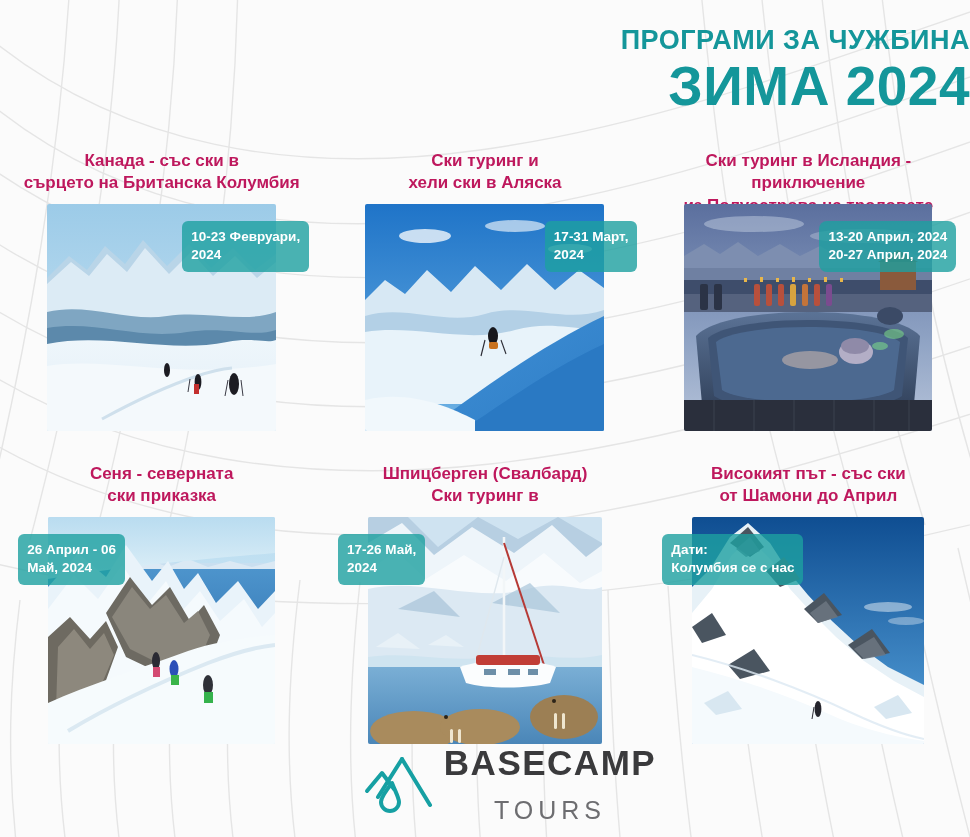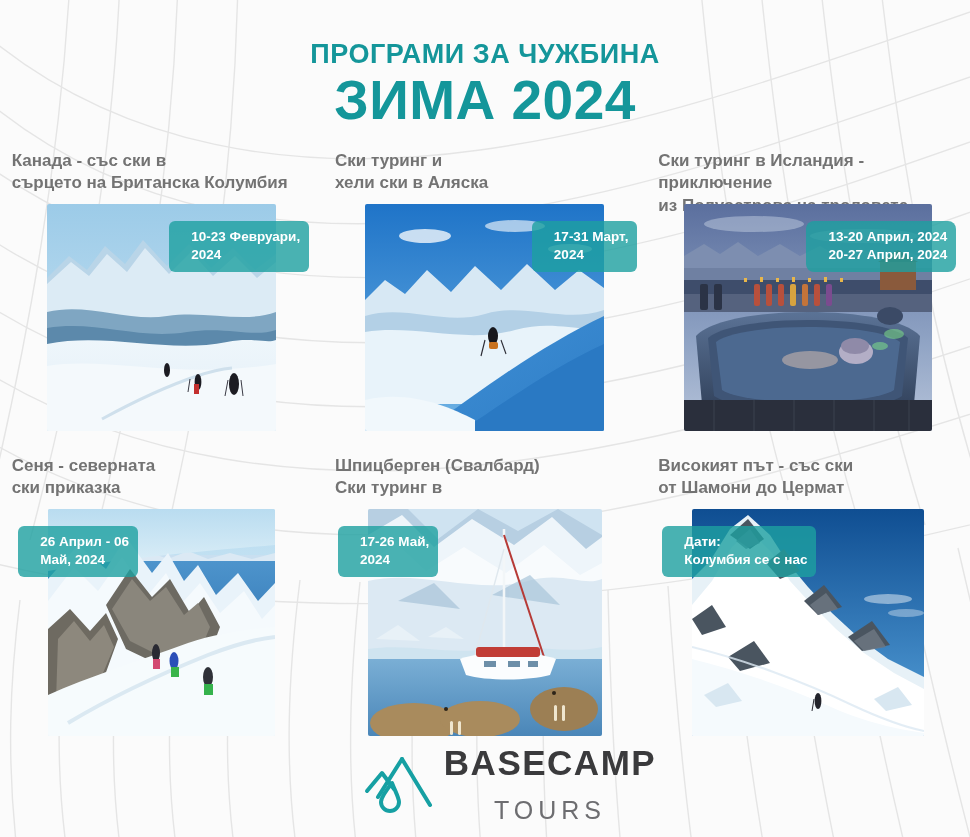"ПРОГРАМИ ЗА ЧУЖБИНА" .header { padding-top: 40px -> 26px; text-align: center -> right }
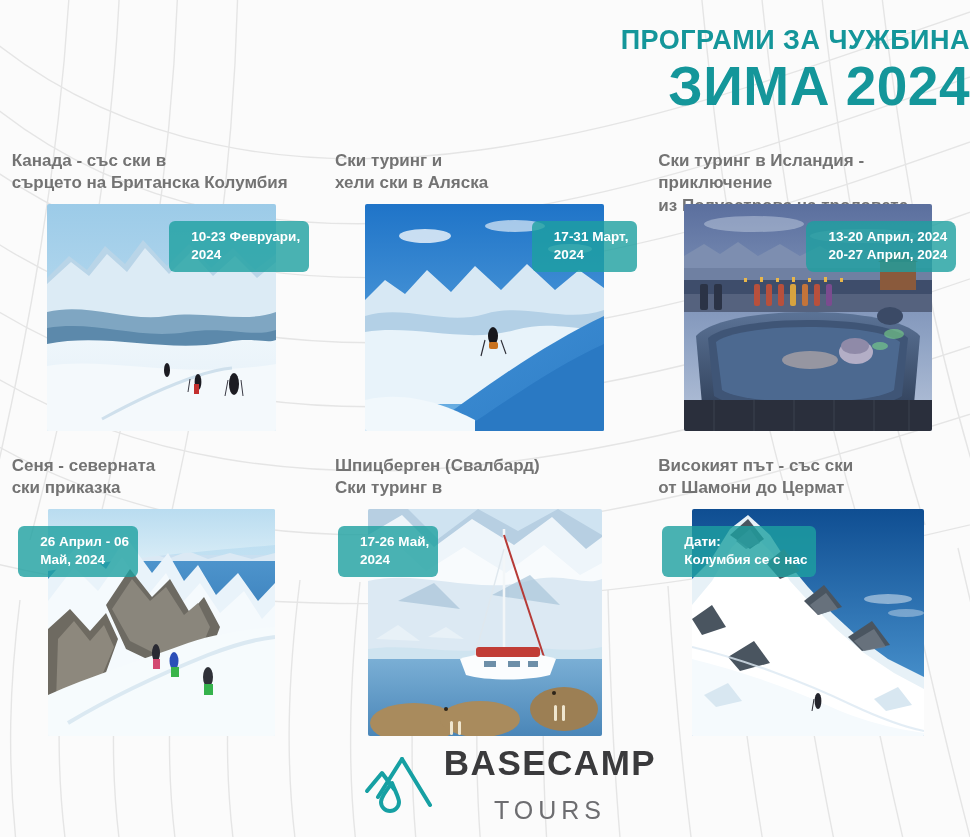"Канада - със ски в" .card-title { color: #737373 -> #be185d; text-align: none -> center }
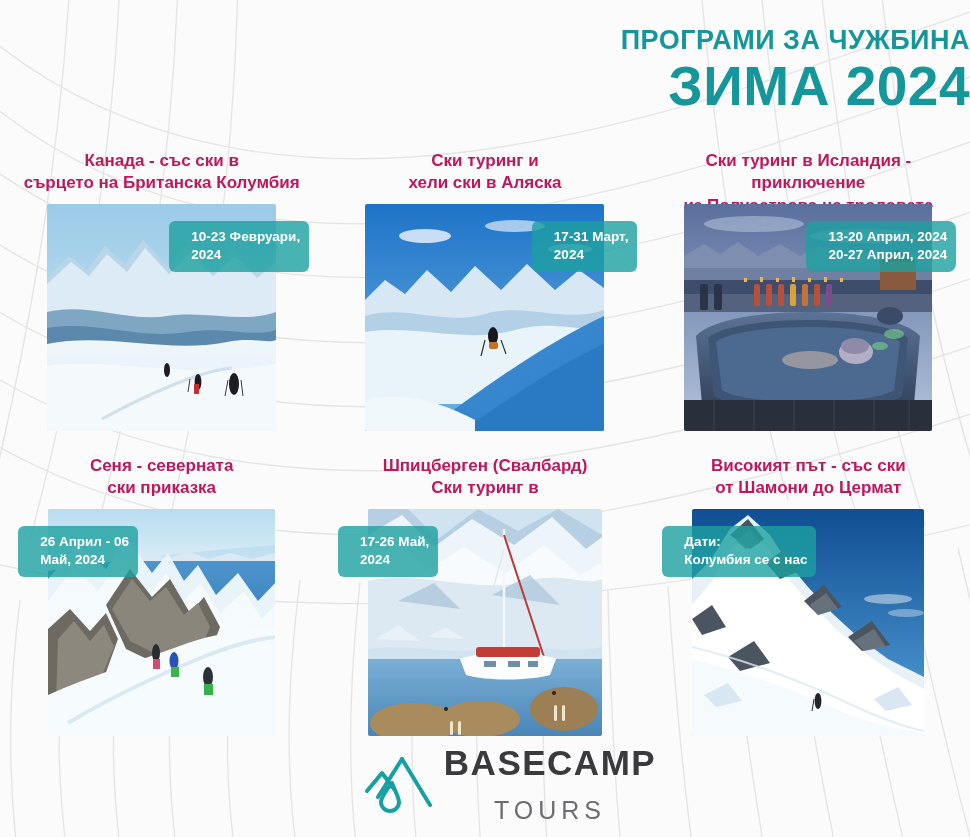"10-23 Февруари," .badge { padding: 7px 9px 8px 22px -> 7px 9px 8px 9px }
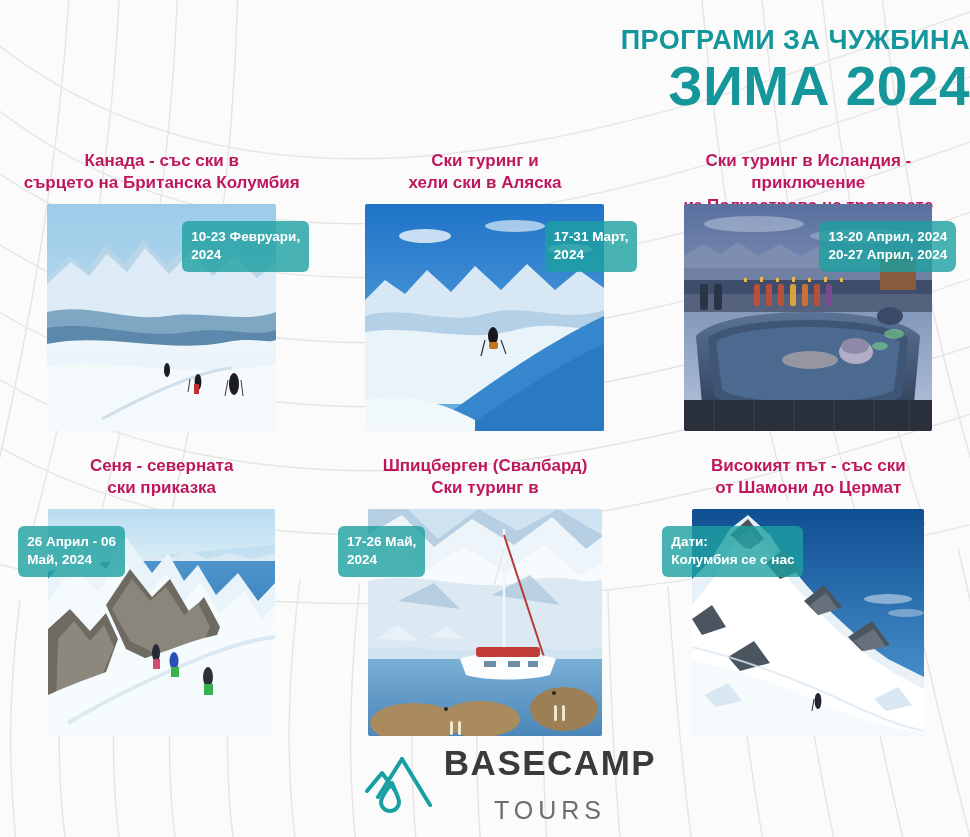"Сеня - северната" .row-2 { margin-top: 20px -> 28px }
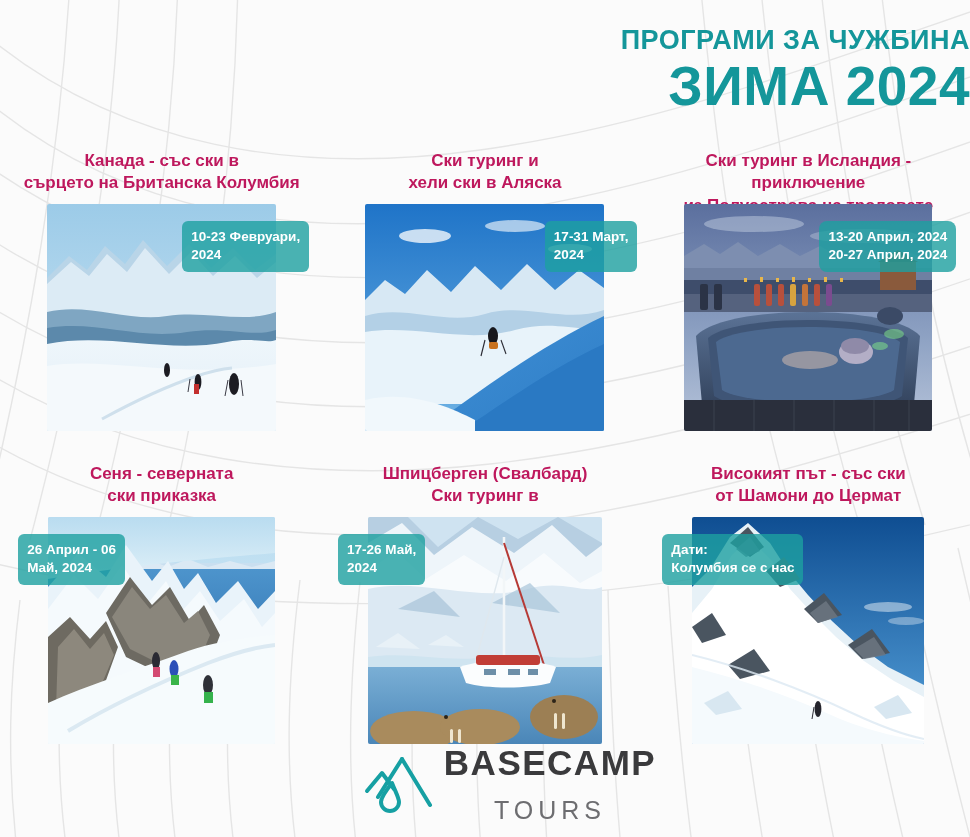"от Шамони до Цермат" span.ln { text: Цермат -> Април }
